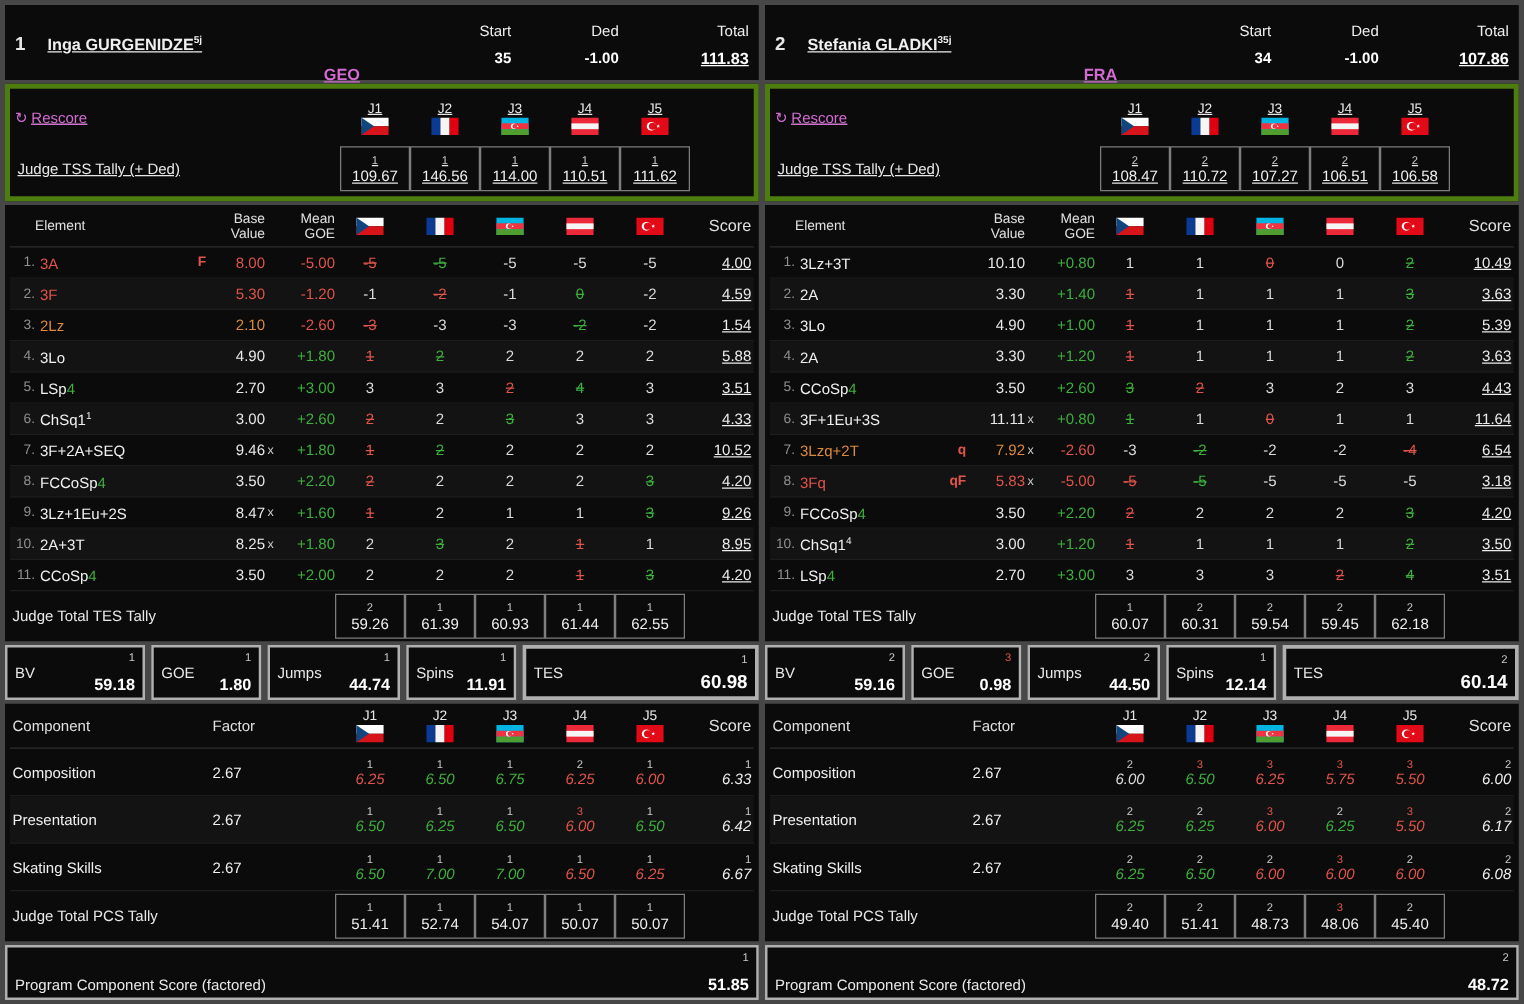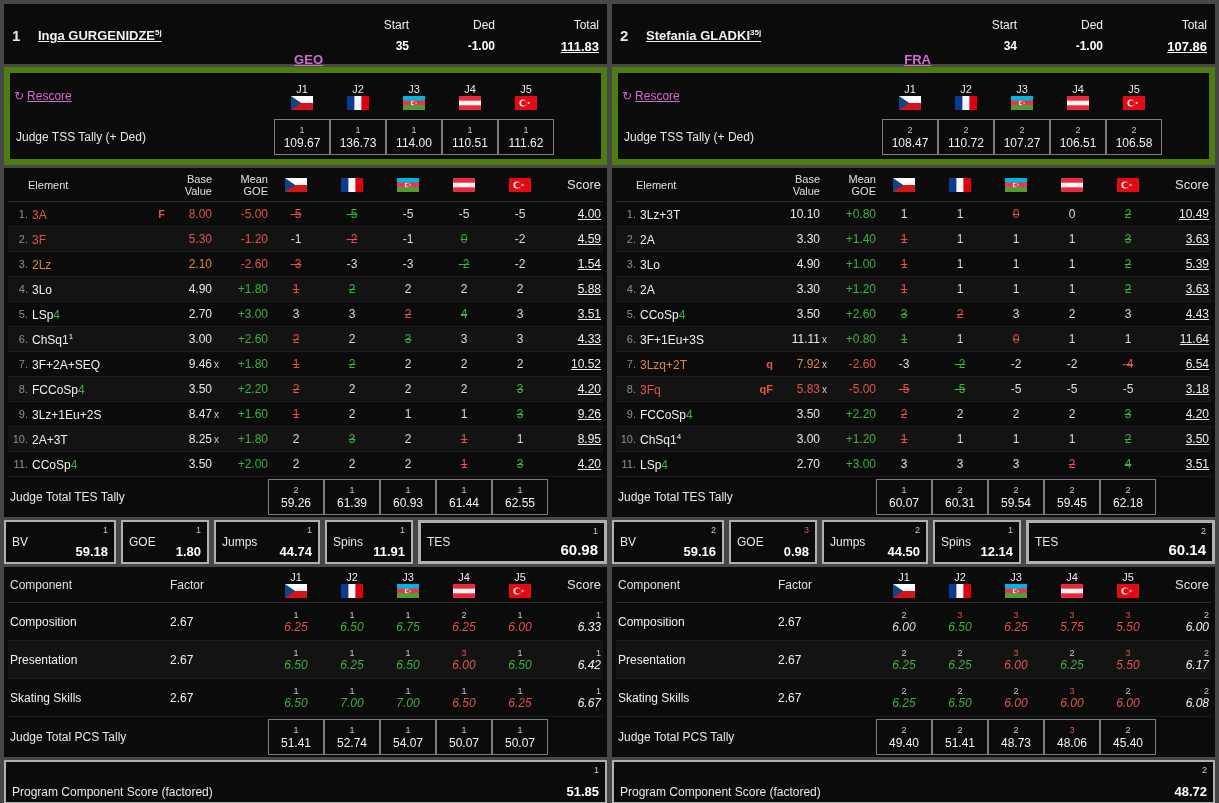"GEO" .hcountry { text-align: right -> left }
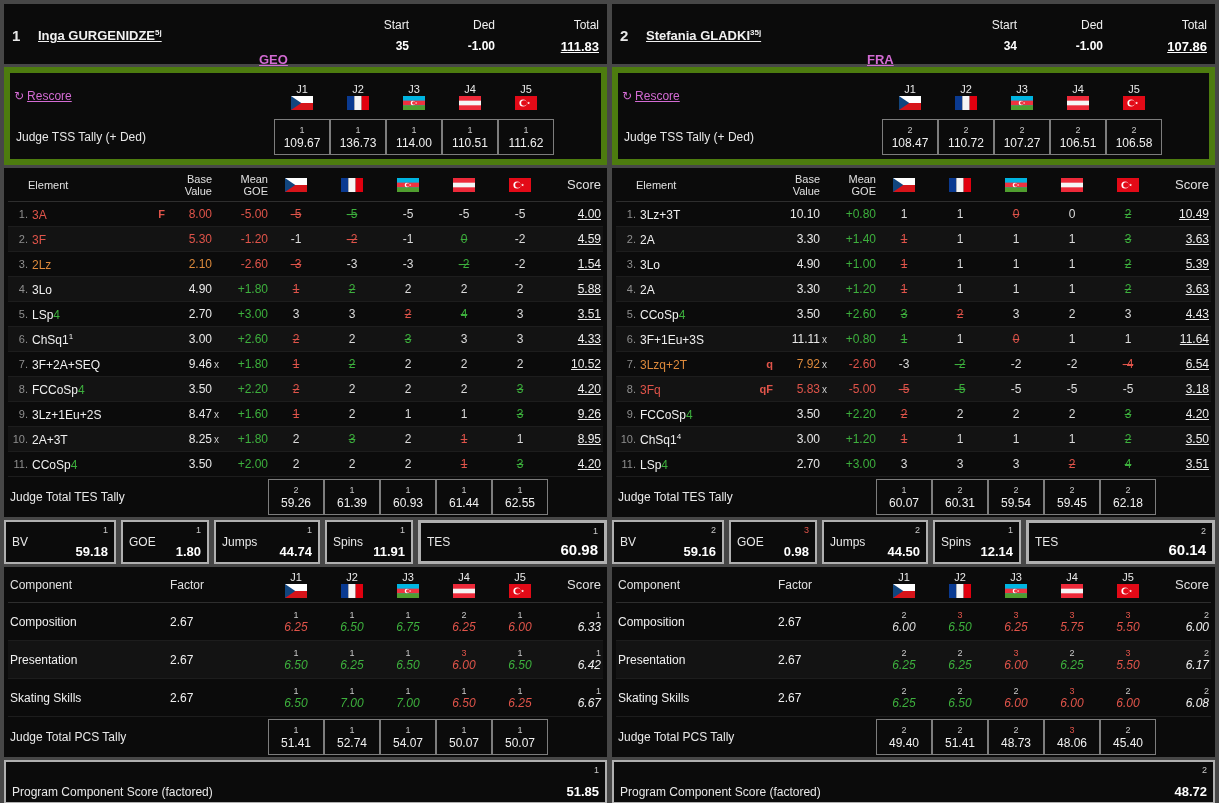"↻ Rescore" .jbox { border: 6px solid #4d7c0f -> 4px solid #4d7c0f; text-decoration: none -> underline }
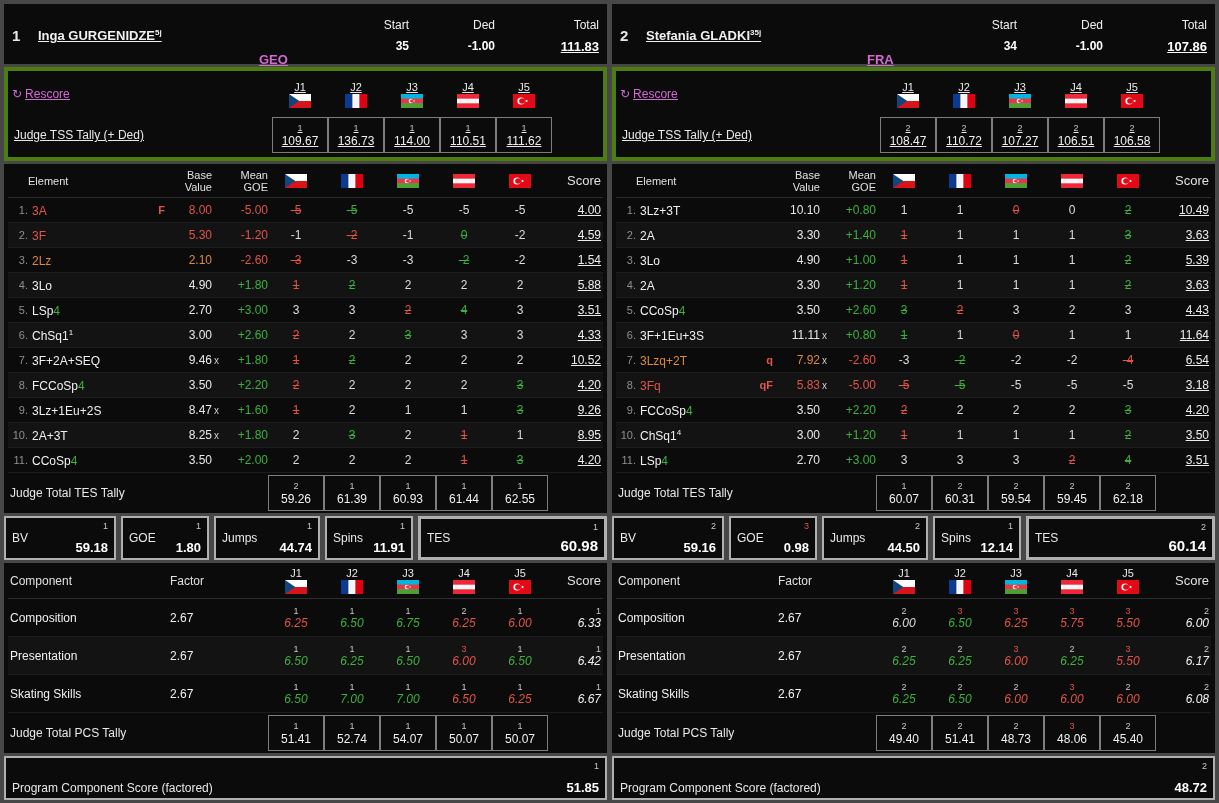"136.73" div.tval { text: 136.73 -> 146.56 }
